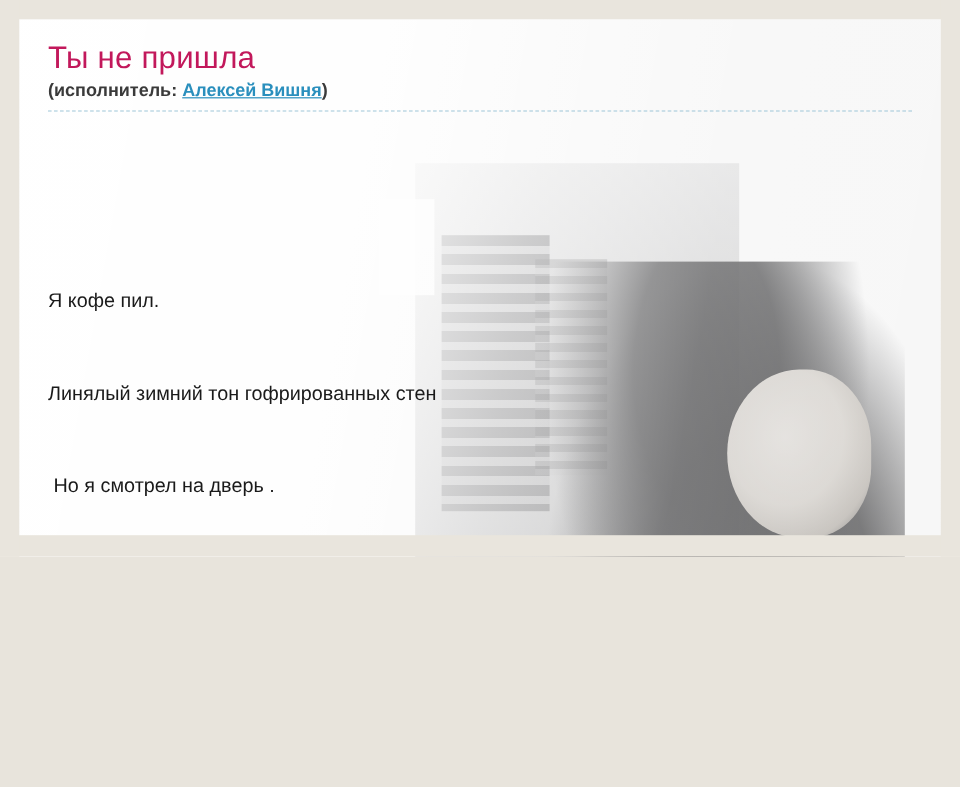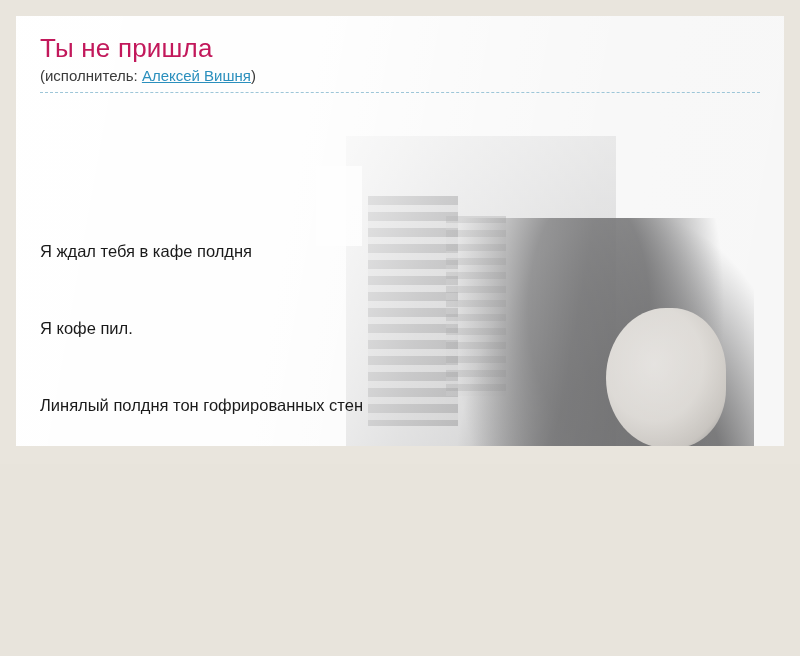"(исполнитель: Алексей Вишня)" .subtitle { font-weight: none -> bold }
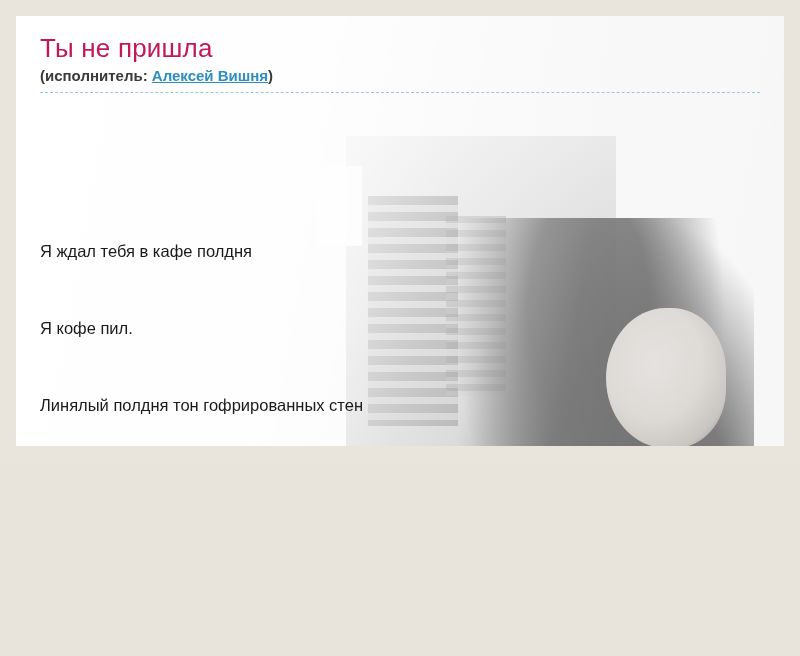"Я ждал тебя в кафе" div.line { html: <div>Я ждал тебя в кафе полдня</div> -> none }
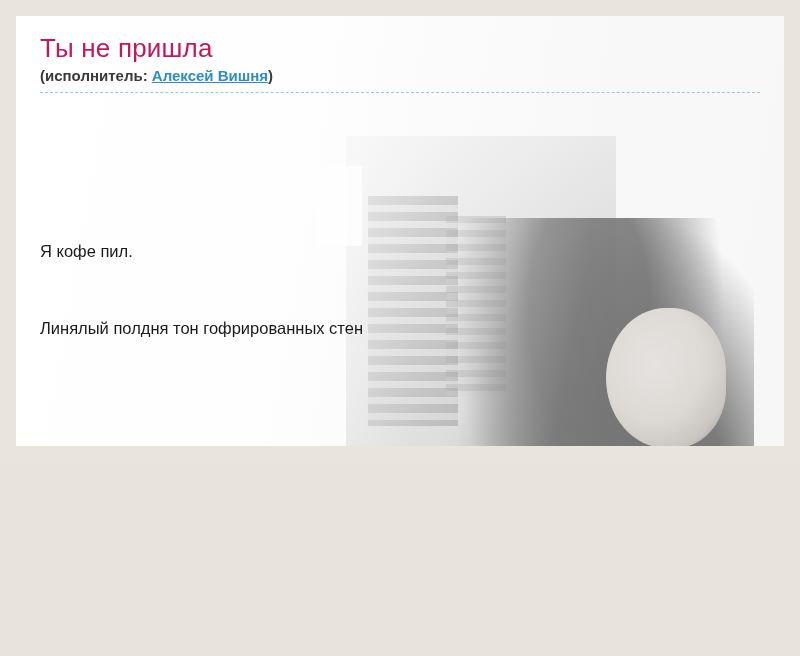"Линялый полдня тон гофрированных стен" div.line { text: полдня -> зимний }
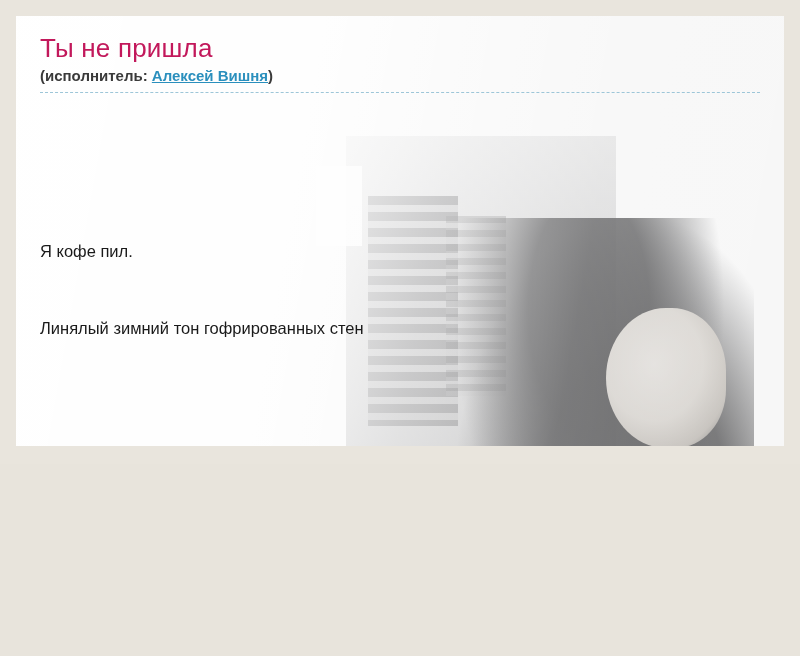"Но я смотрел на дверь" div.line { html: none -> <div> Но я смотрел на дверь .</div> }
